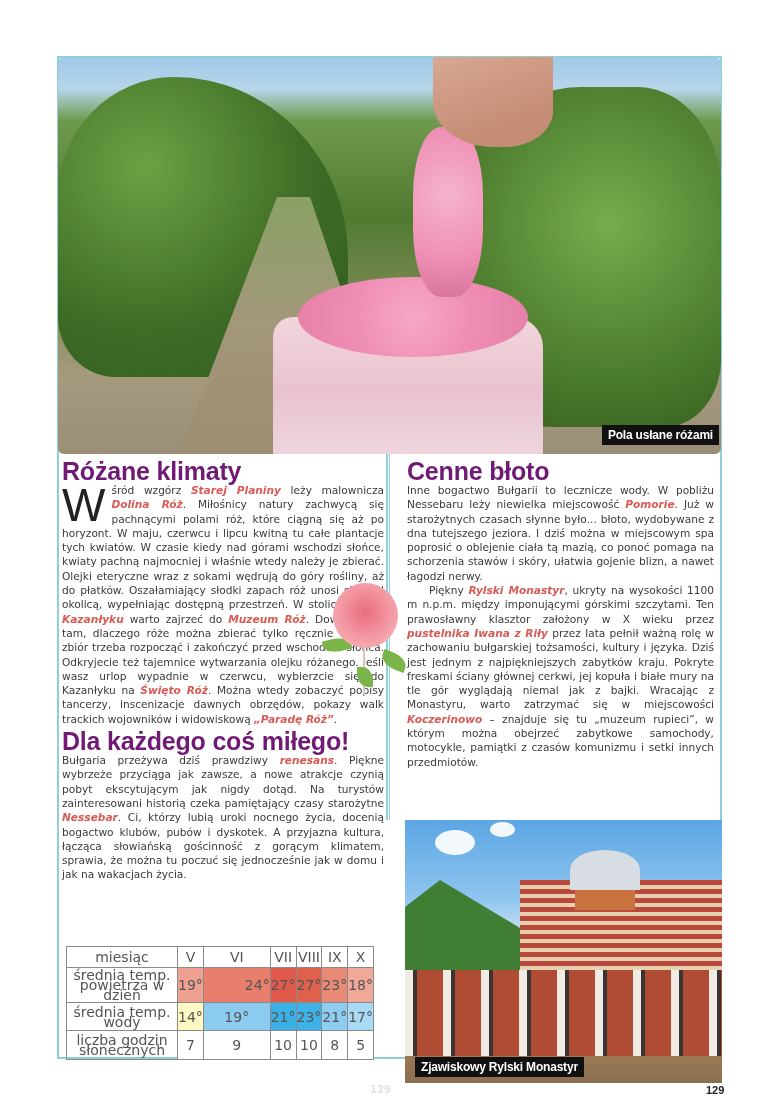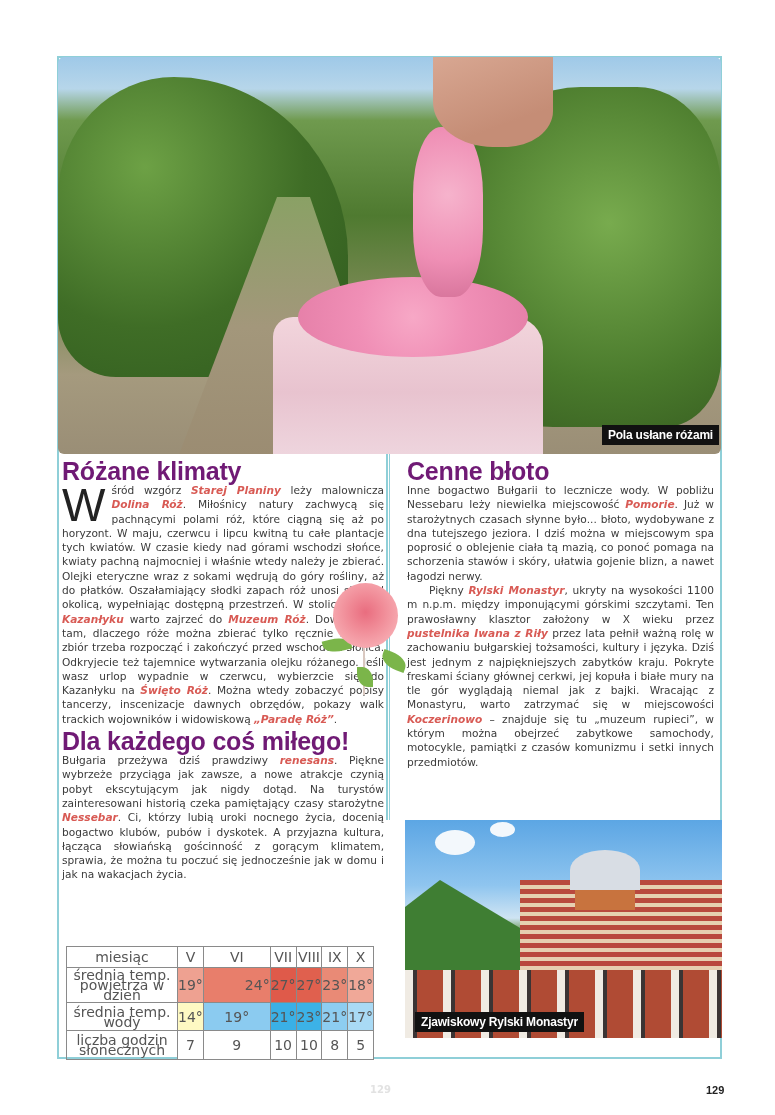"Zjawiskowy Rylski Monastyr" .mon { height: 218px -> 263px }
